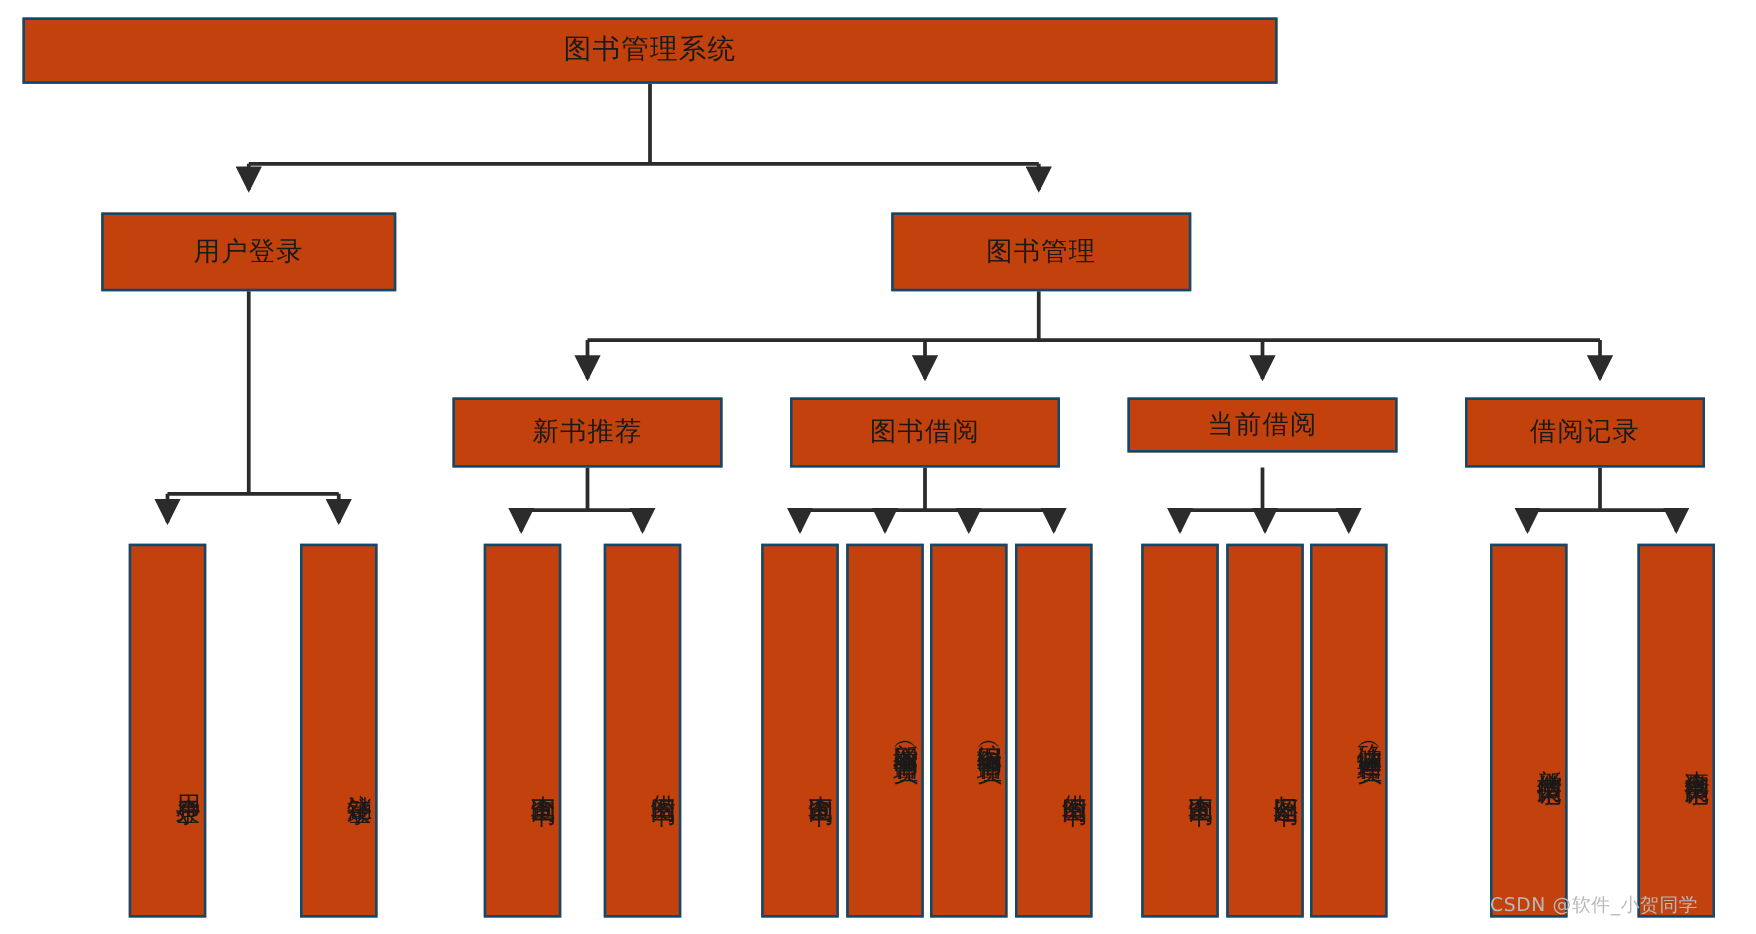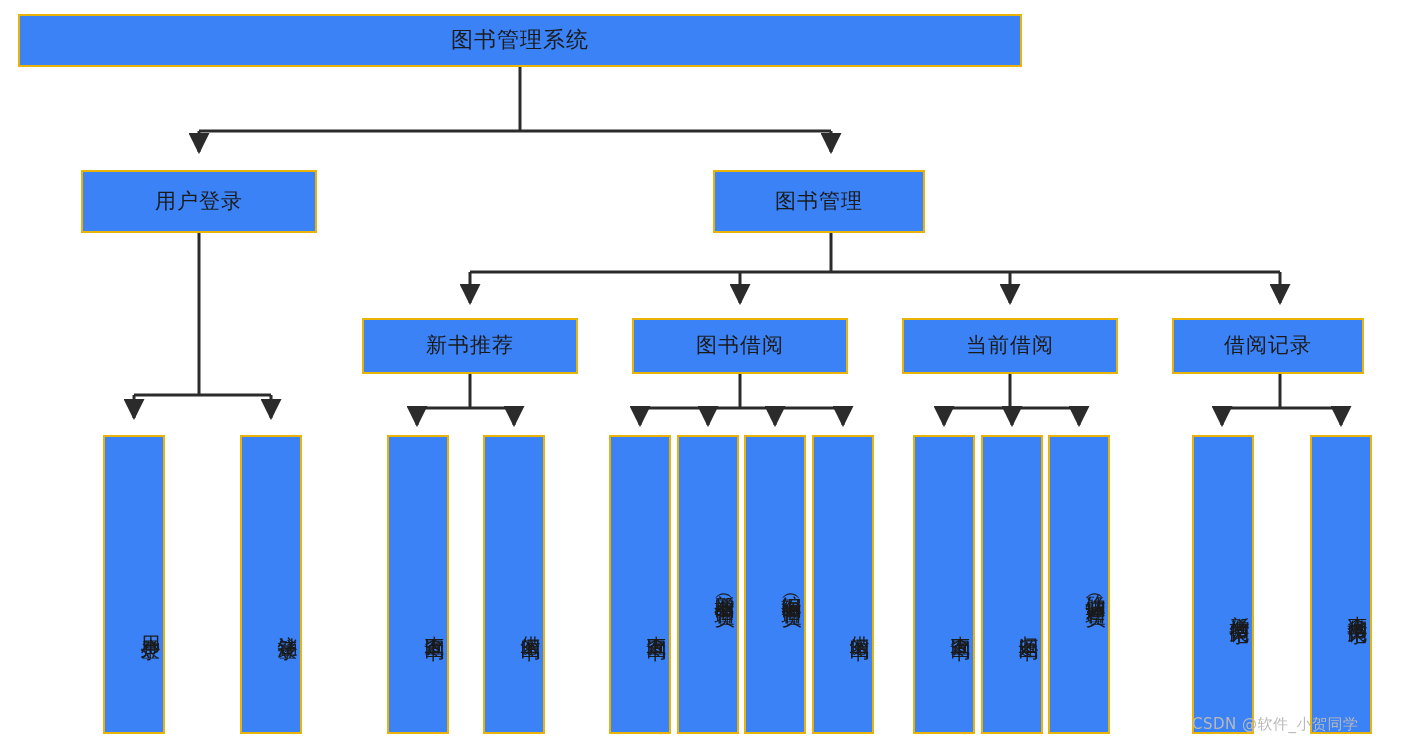"图书管理系统" .node { background: #3b82f6 -> #c2410c; border: 2px solid #eab308 -> 2px solid #0c4a6e }
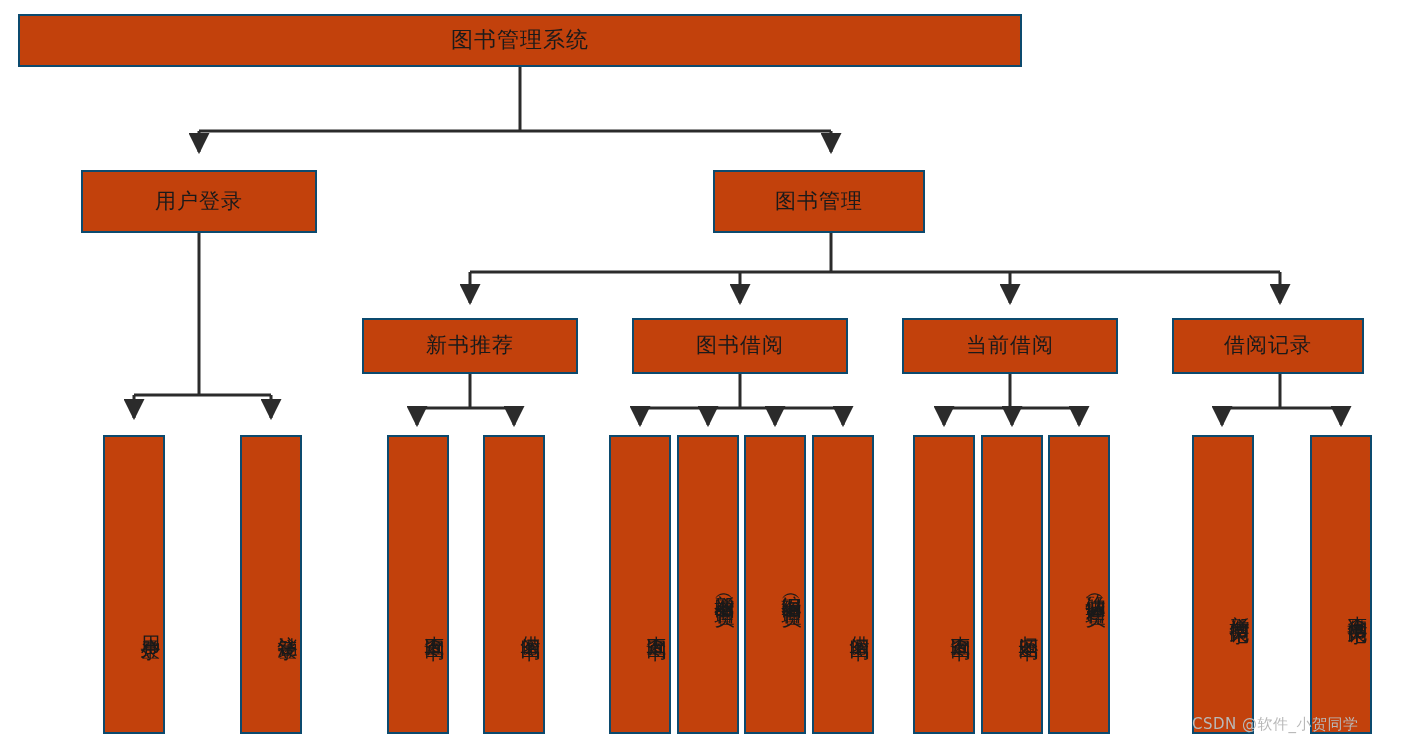"图书管理" div.node { width: 212px -> 240px }
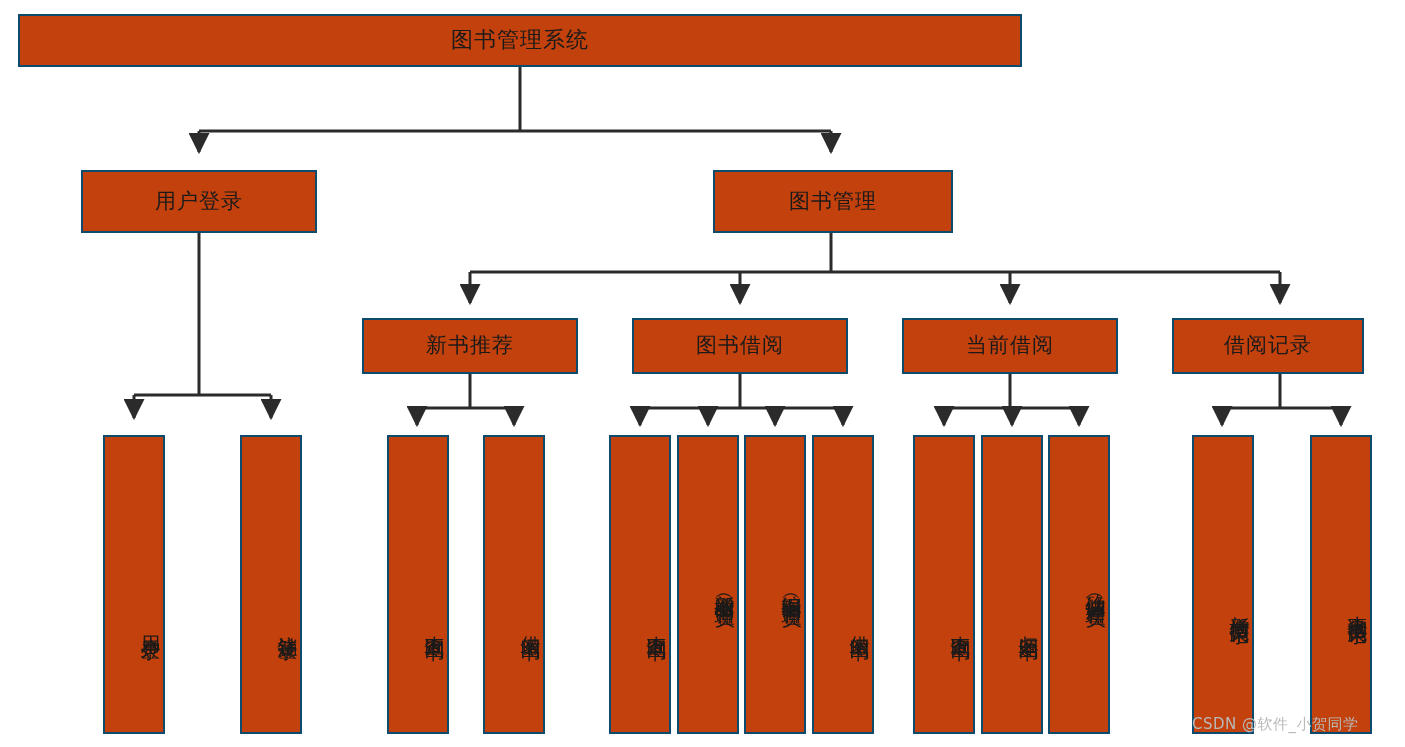"当前借阅" div.node { height: 56px -> 44px }
